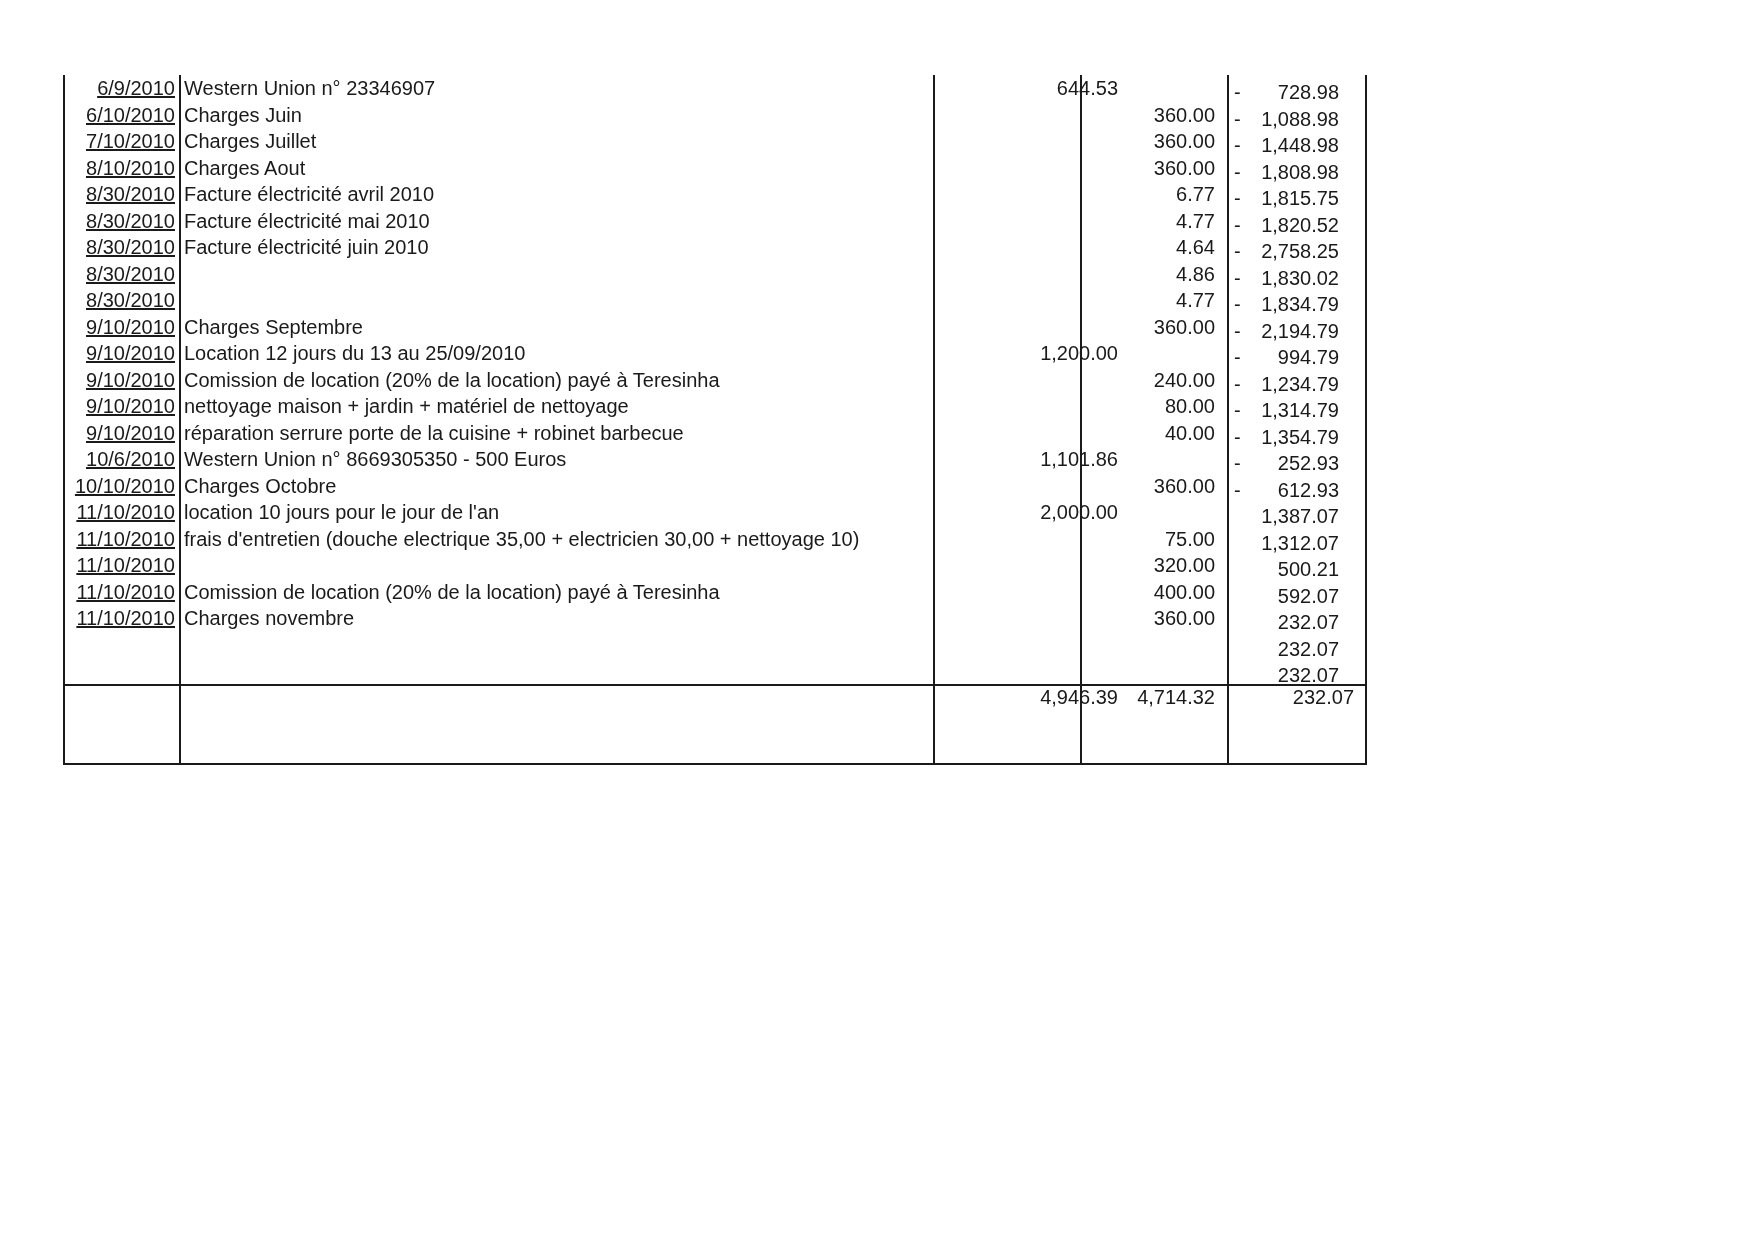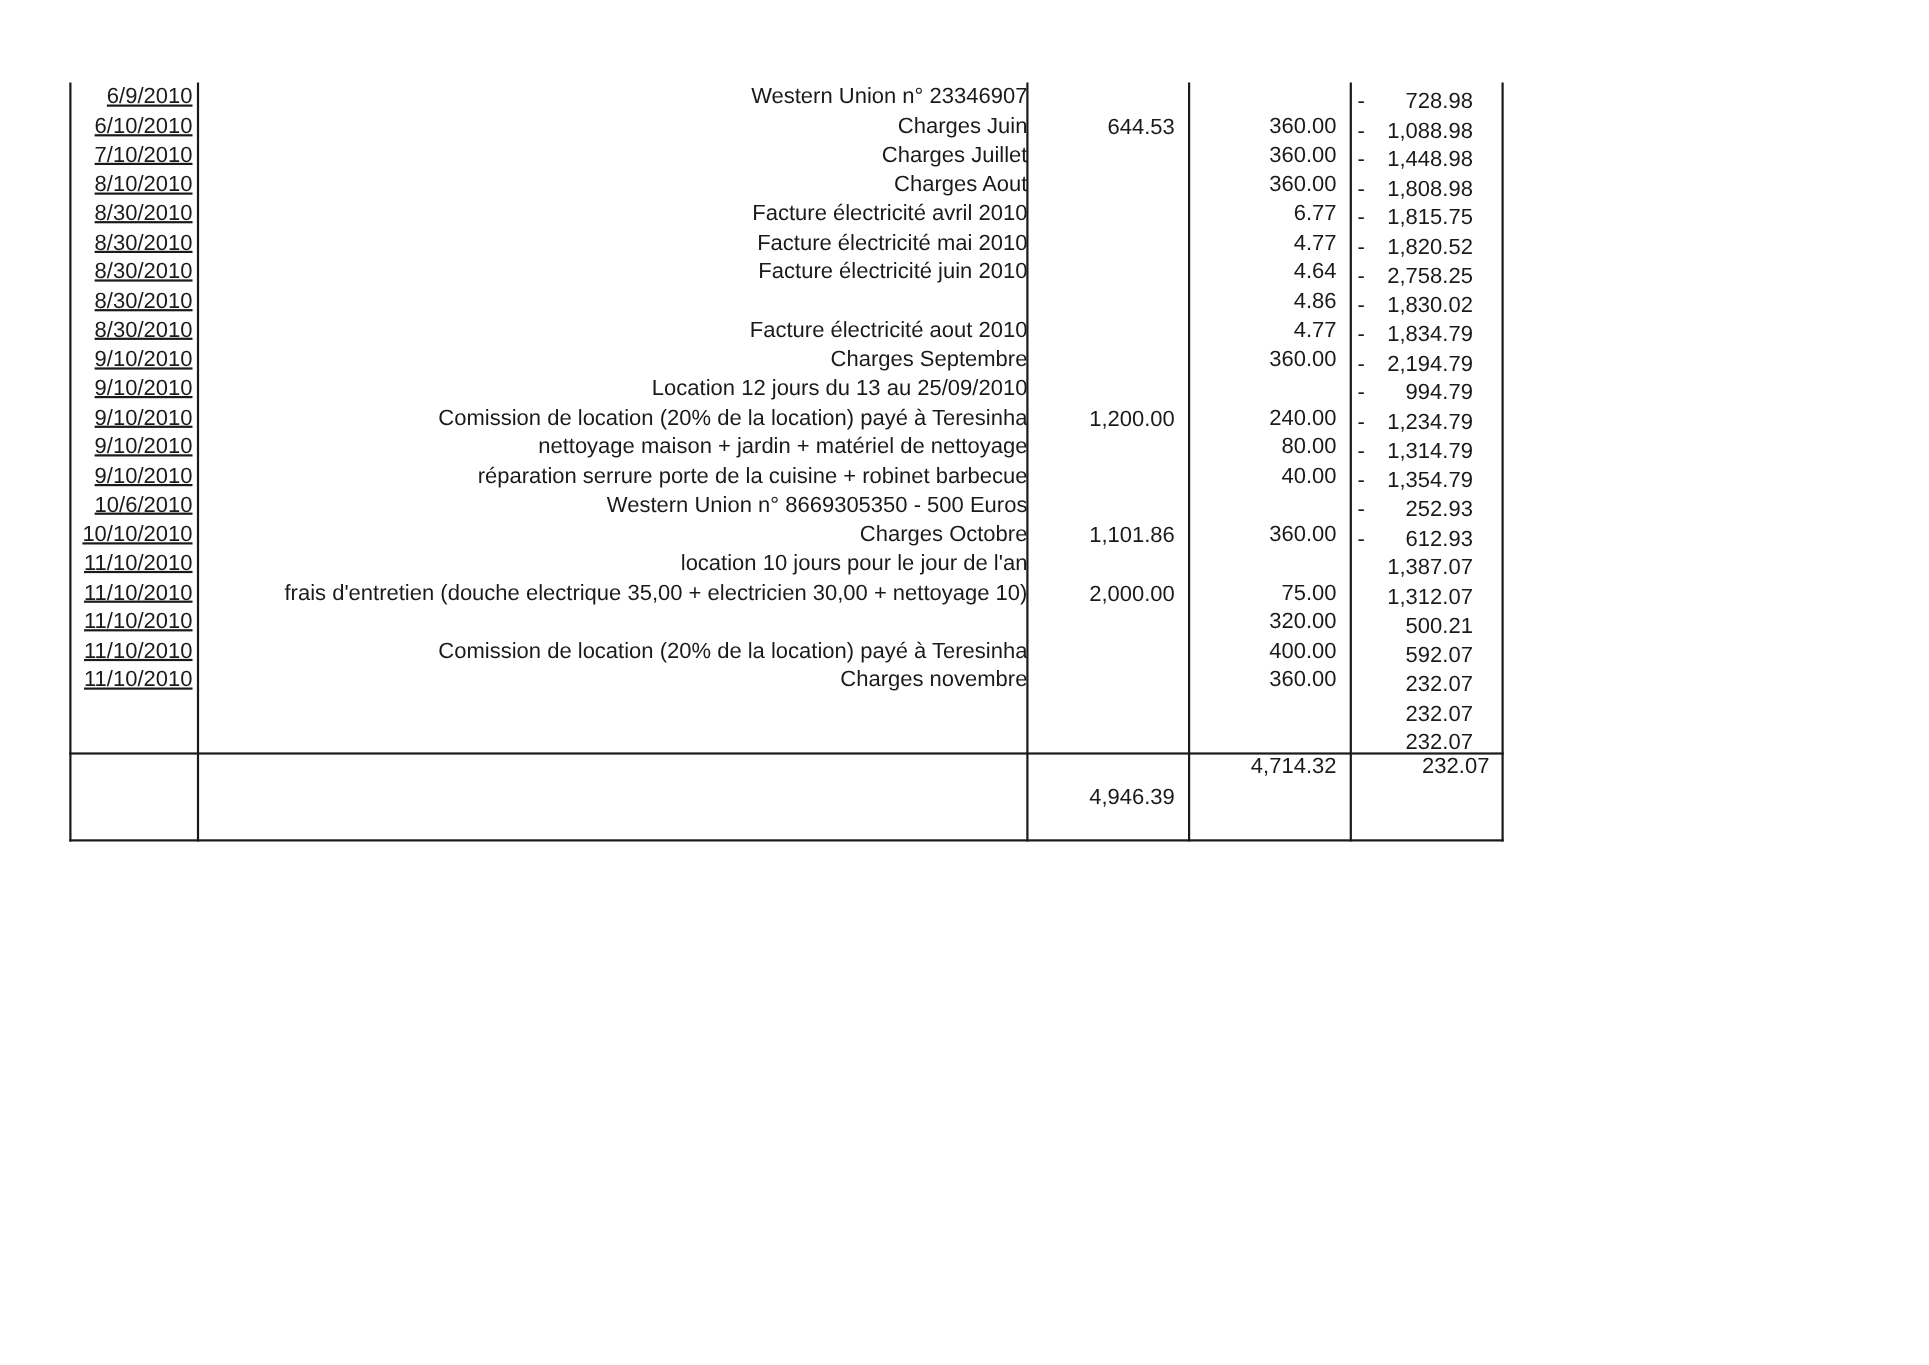"Western Union n° 23346907" .c-desc { text-align: right -> none }
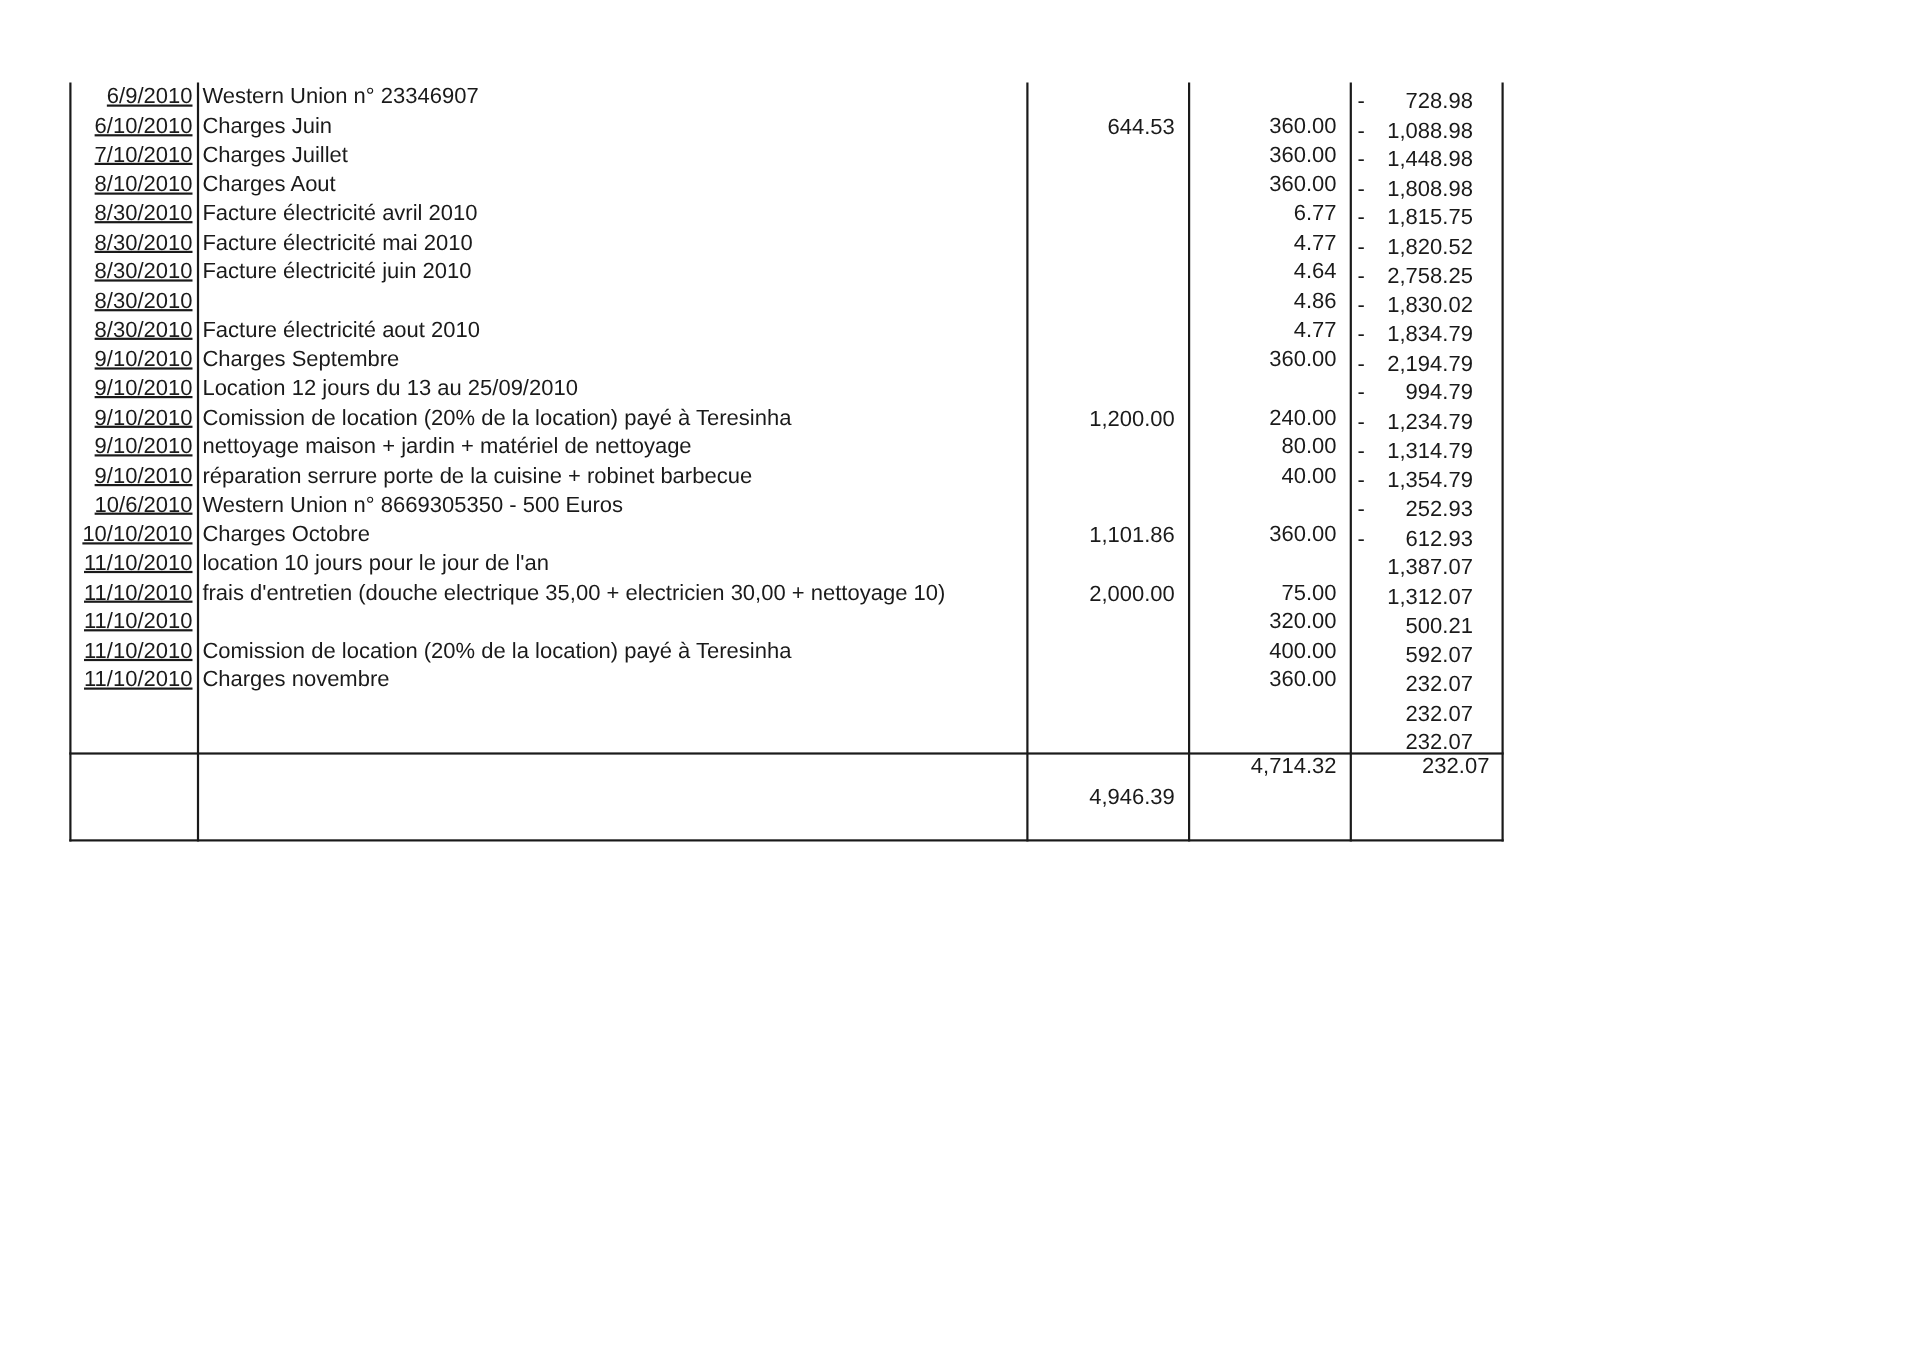"644.53" .c-credit { left: 871px -> 921px; margin-top: 28px -> none }
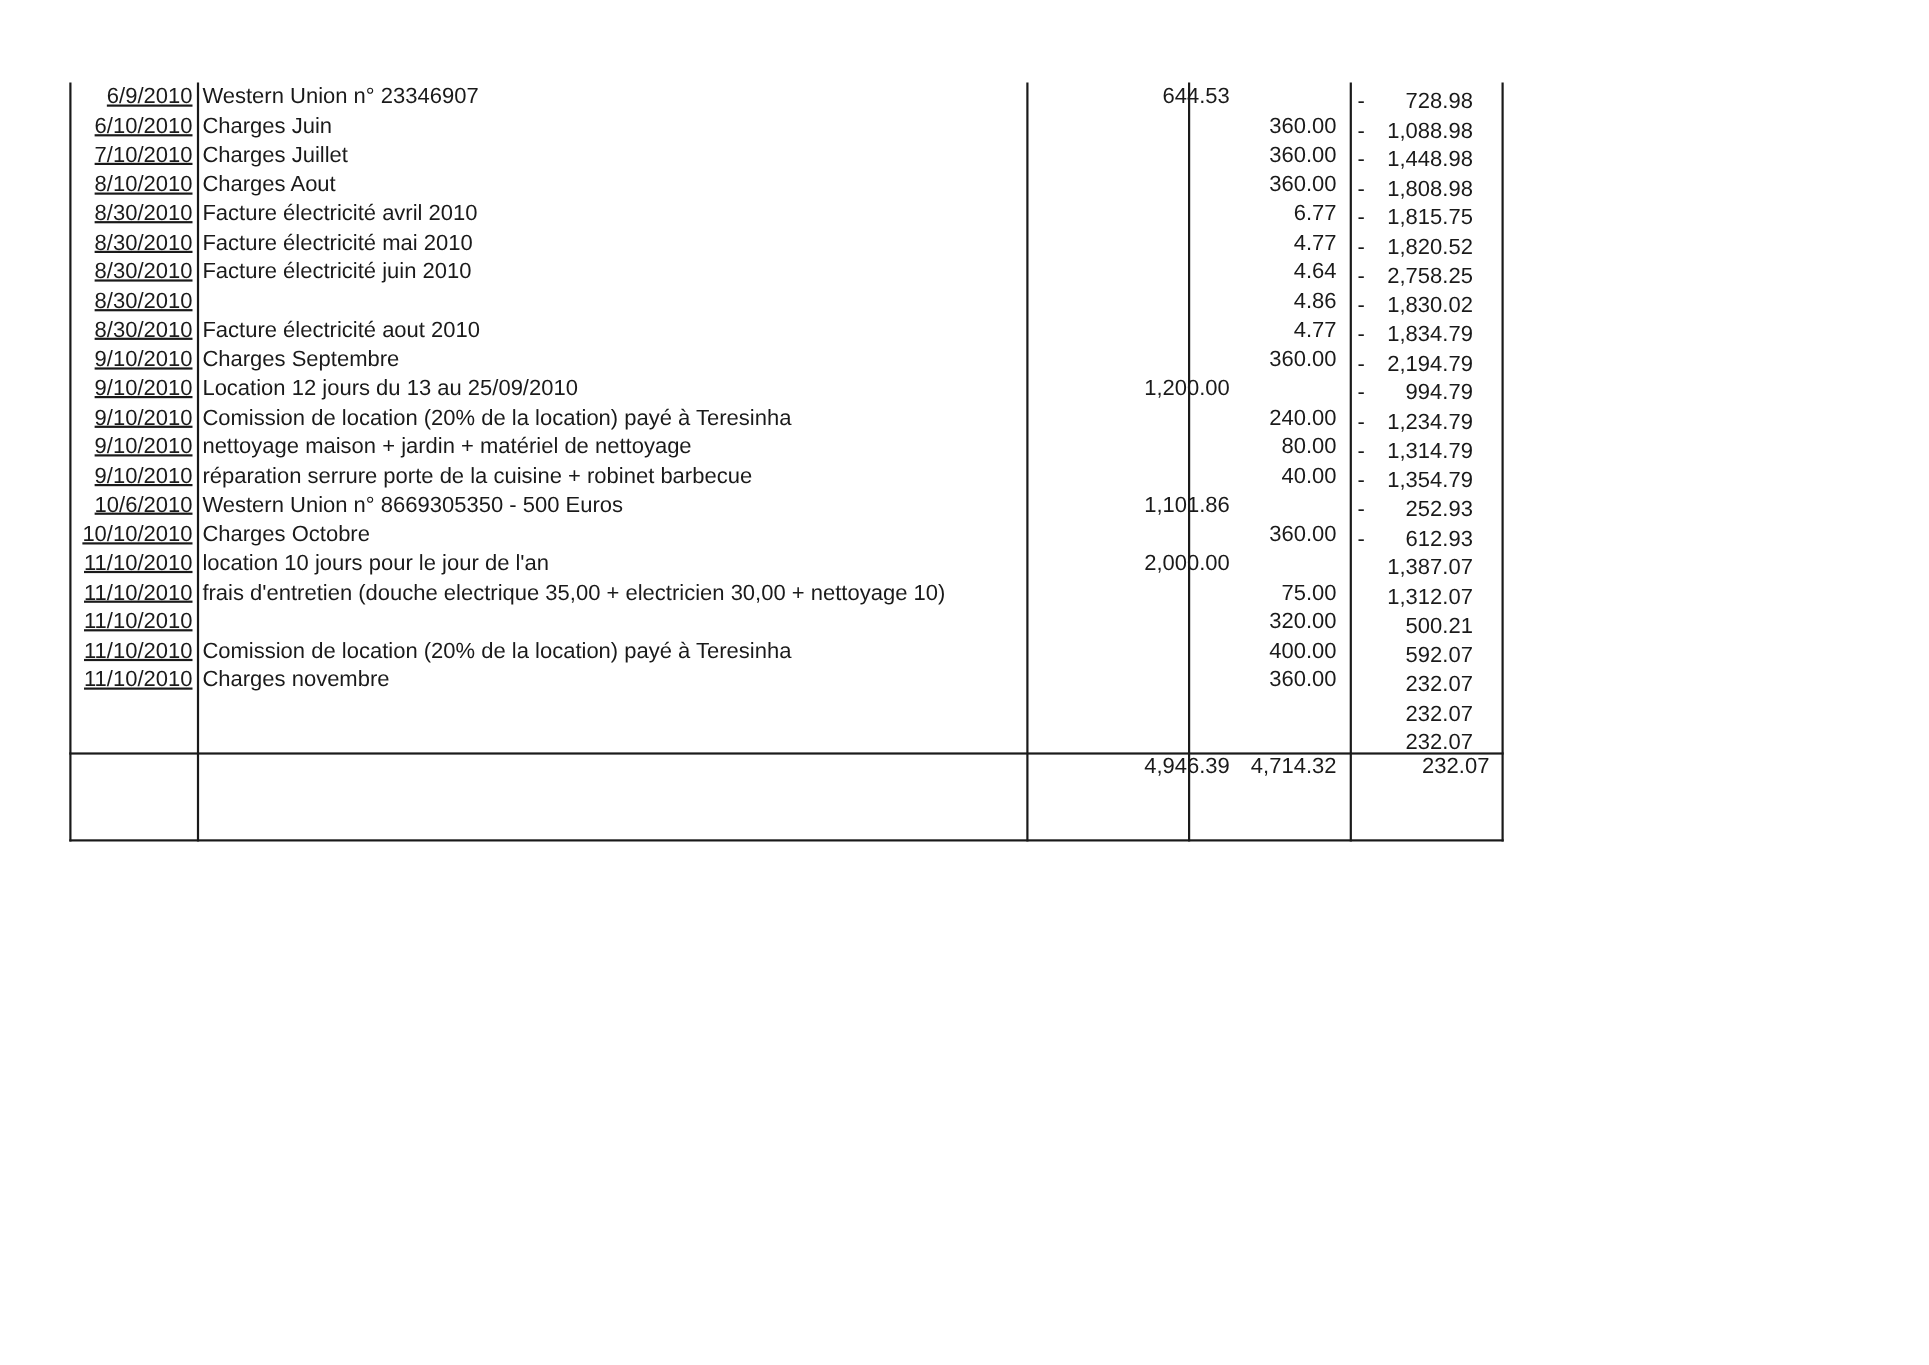"Facture électricité aout 2010" span.cell { html: <span>Facture électricité aout 2010</span> -> none }
